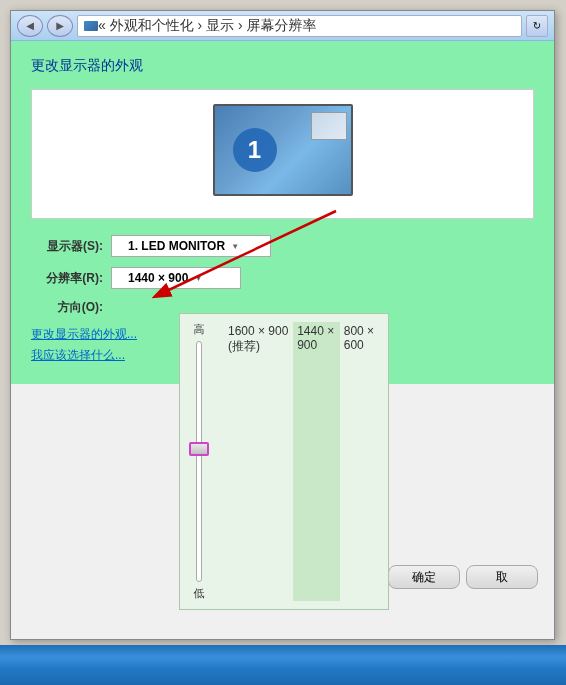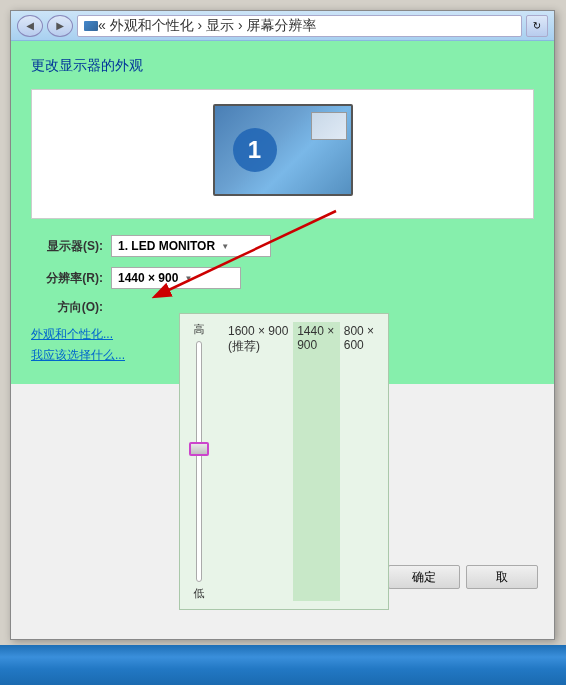"1. LED MONITOR" .dropdown { padding: 2px 6px -> 2px 16px }
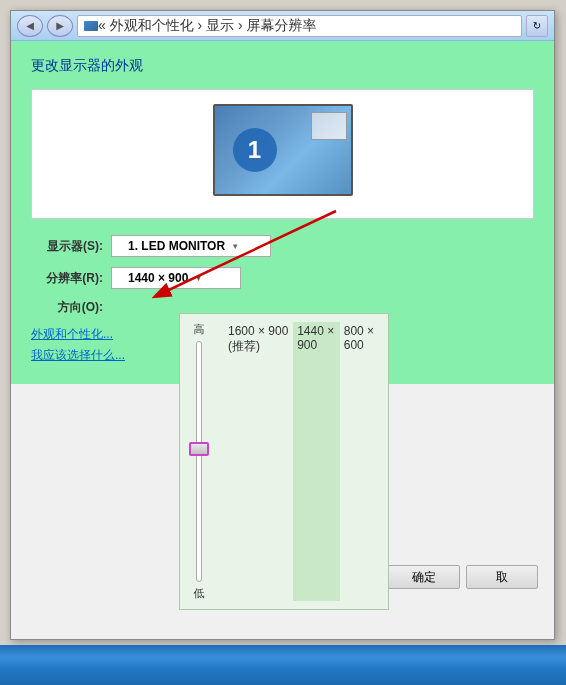"外观和个性化..." a.link-text { text: 外观和个性化 -> 更改显示器的外观 }
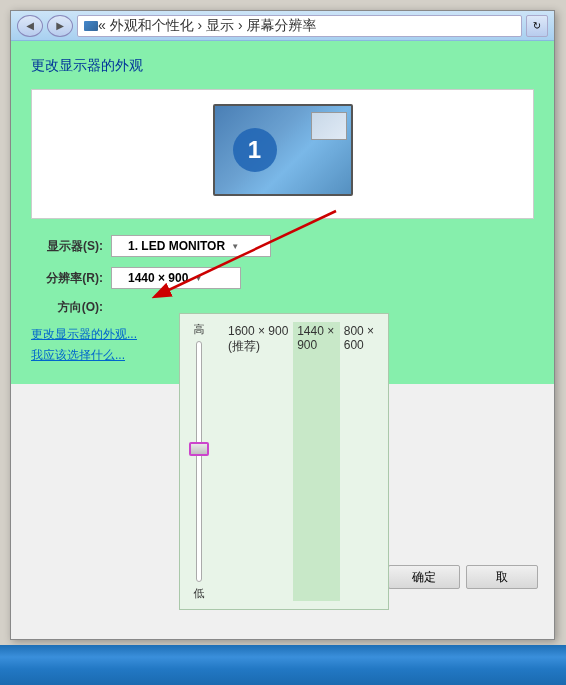"确定" .win-button { border-radius: 2px -> 8px }
